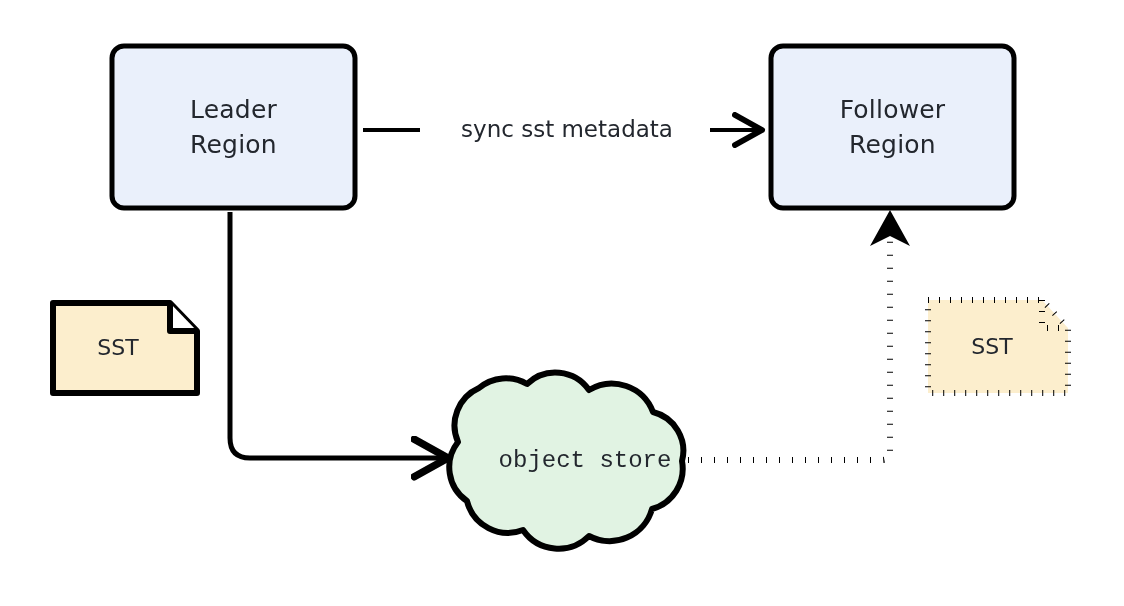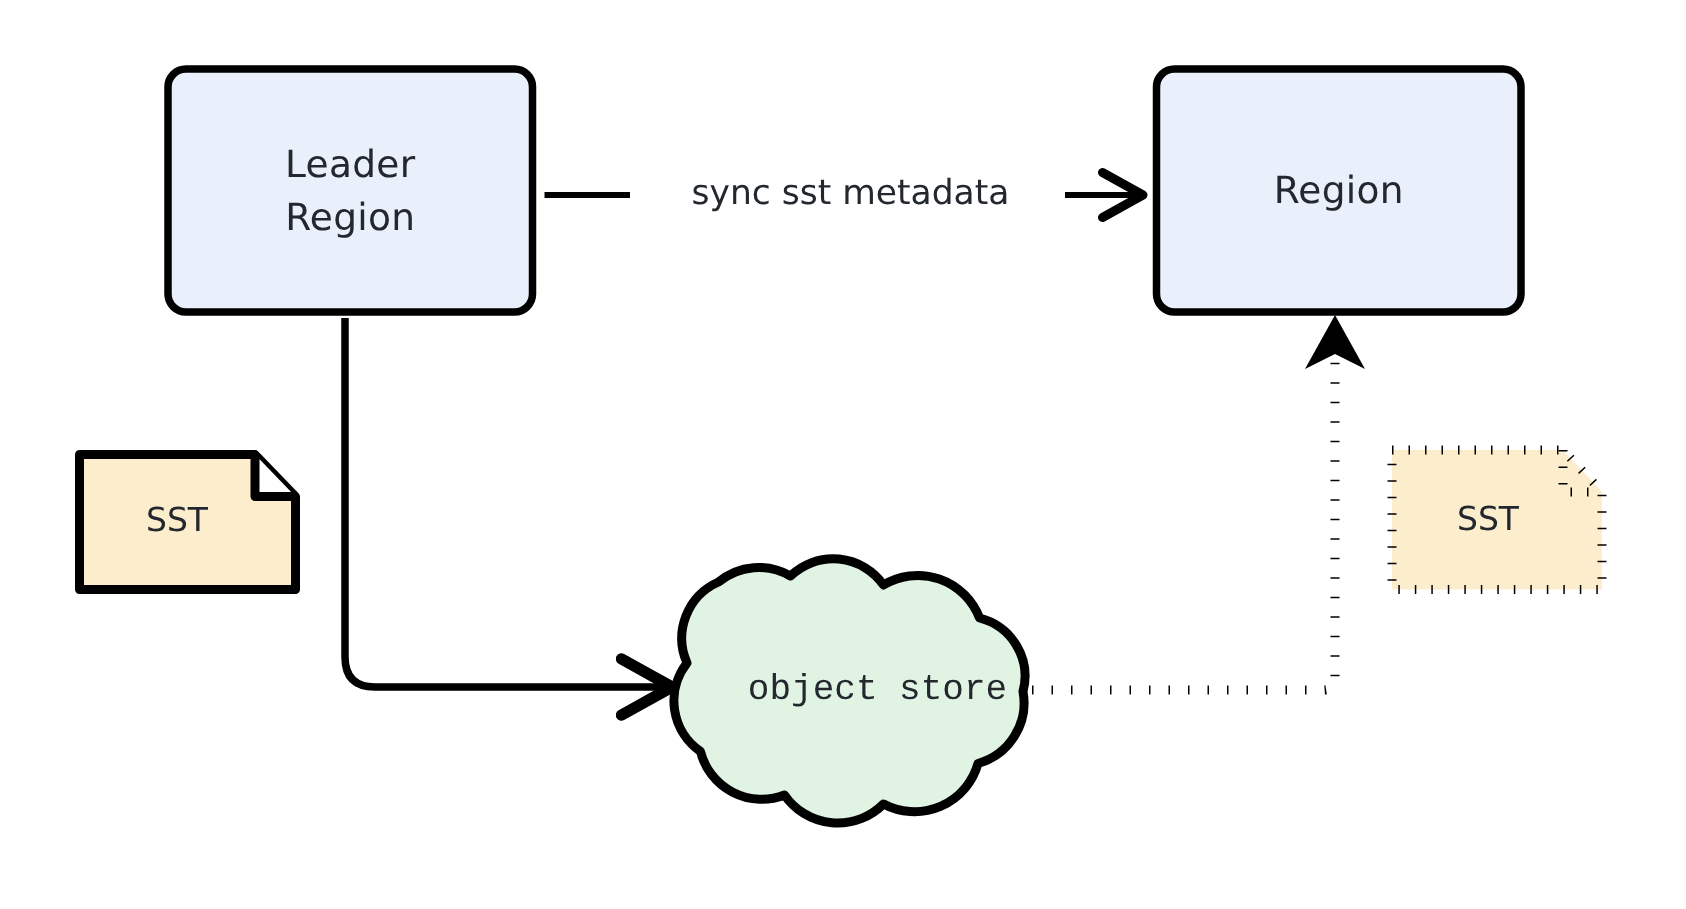"Follower" span { html: none -> <span>Follower</span> }
